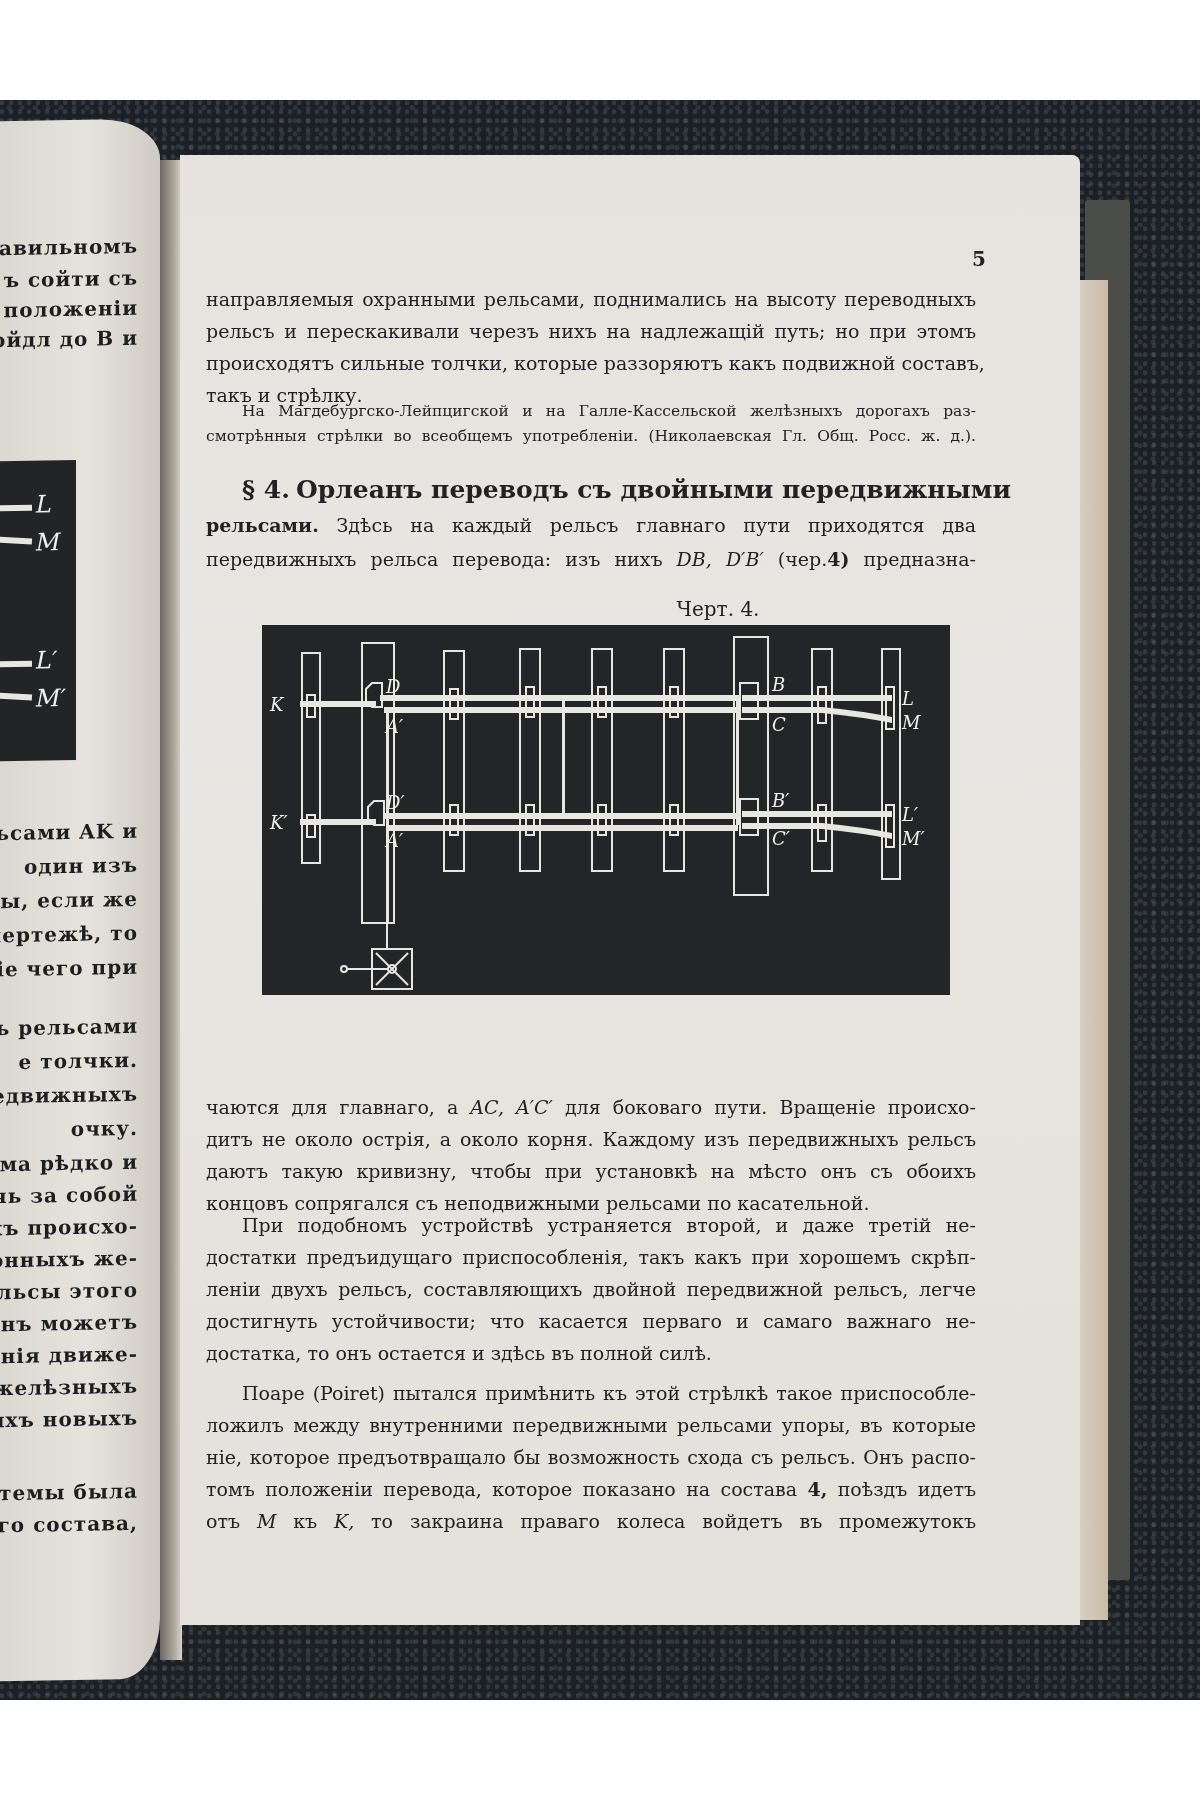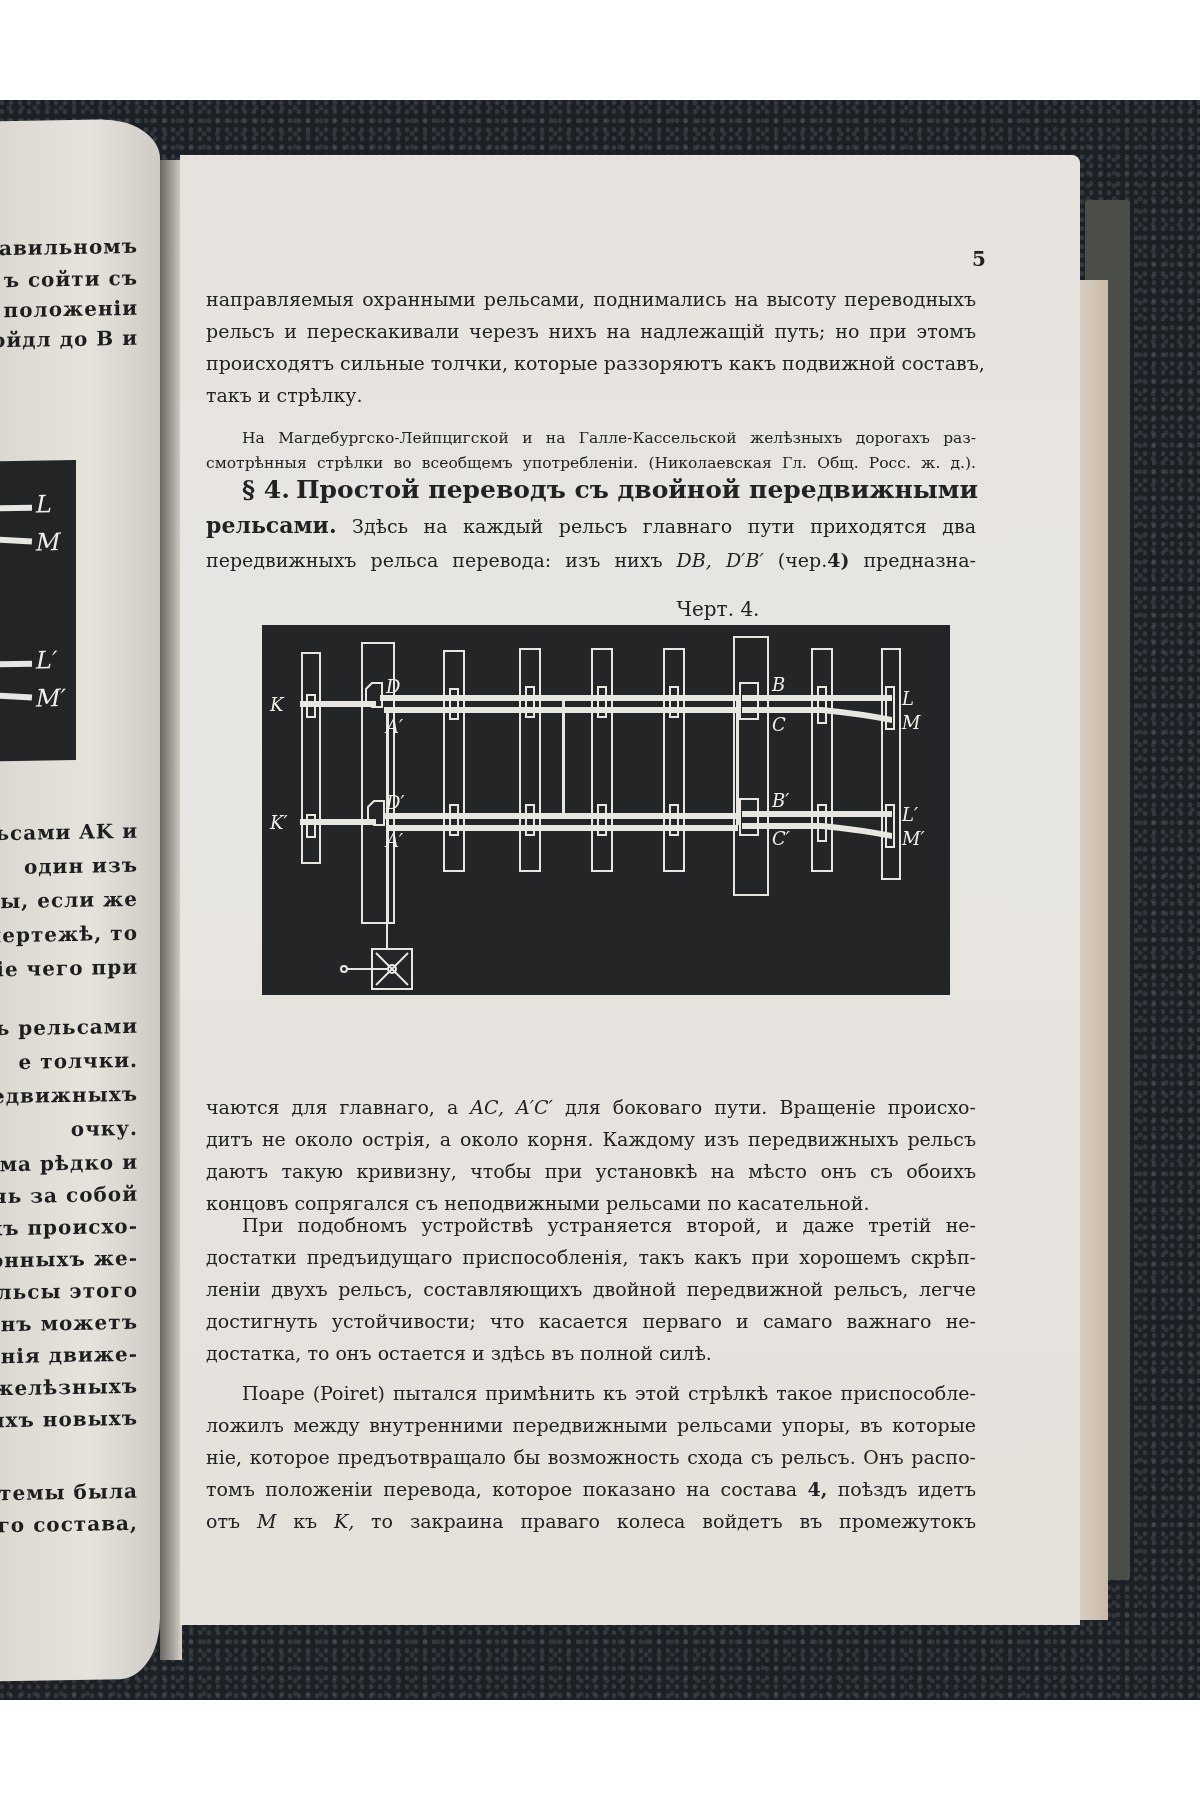"На Магдебургско-Лейпцигской и на" div.text { top: 271px -> 244px }
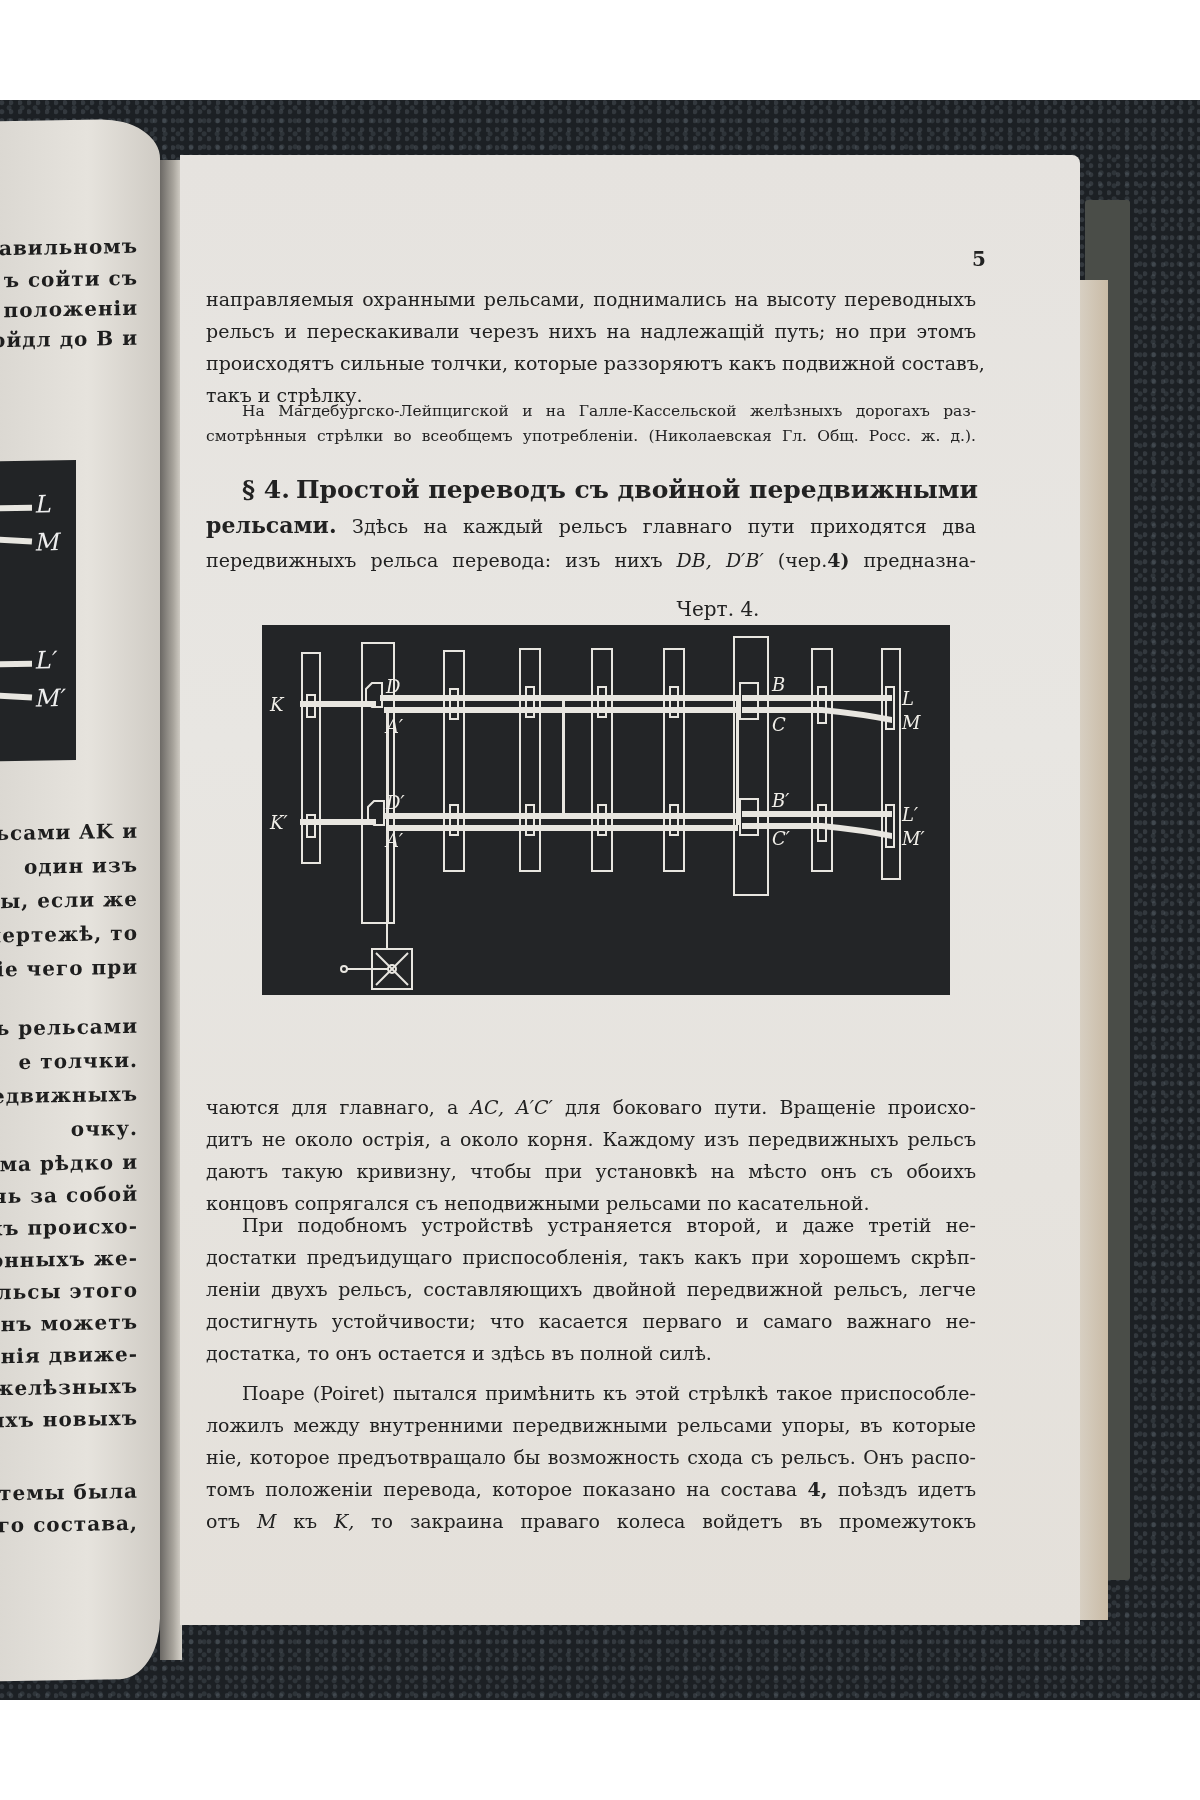"Простой переводъ съ двойной передвижными" span.heading { text: Простой переводъ съ двойной -> Орлеанъ переводъ съ двойными }
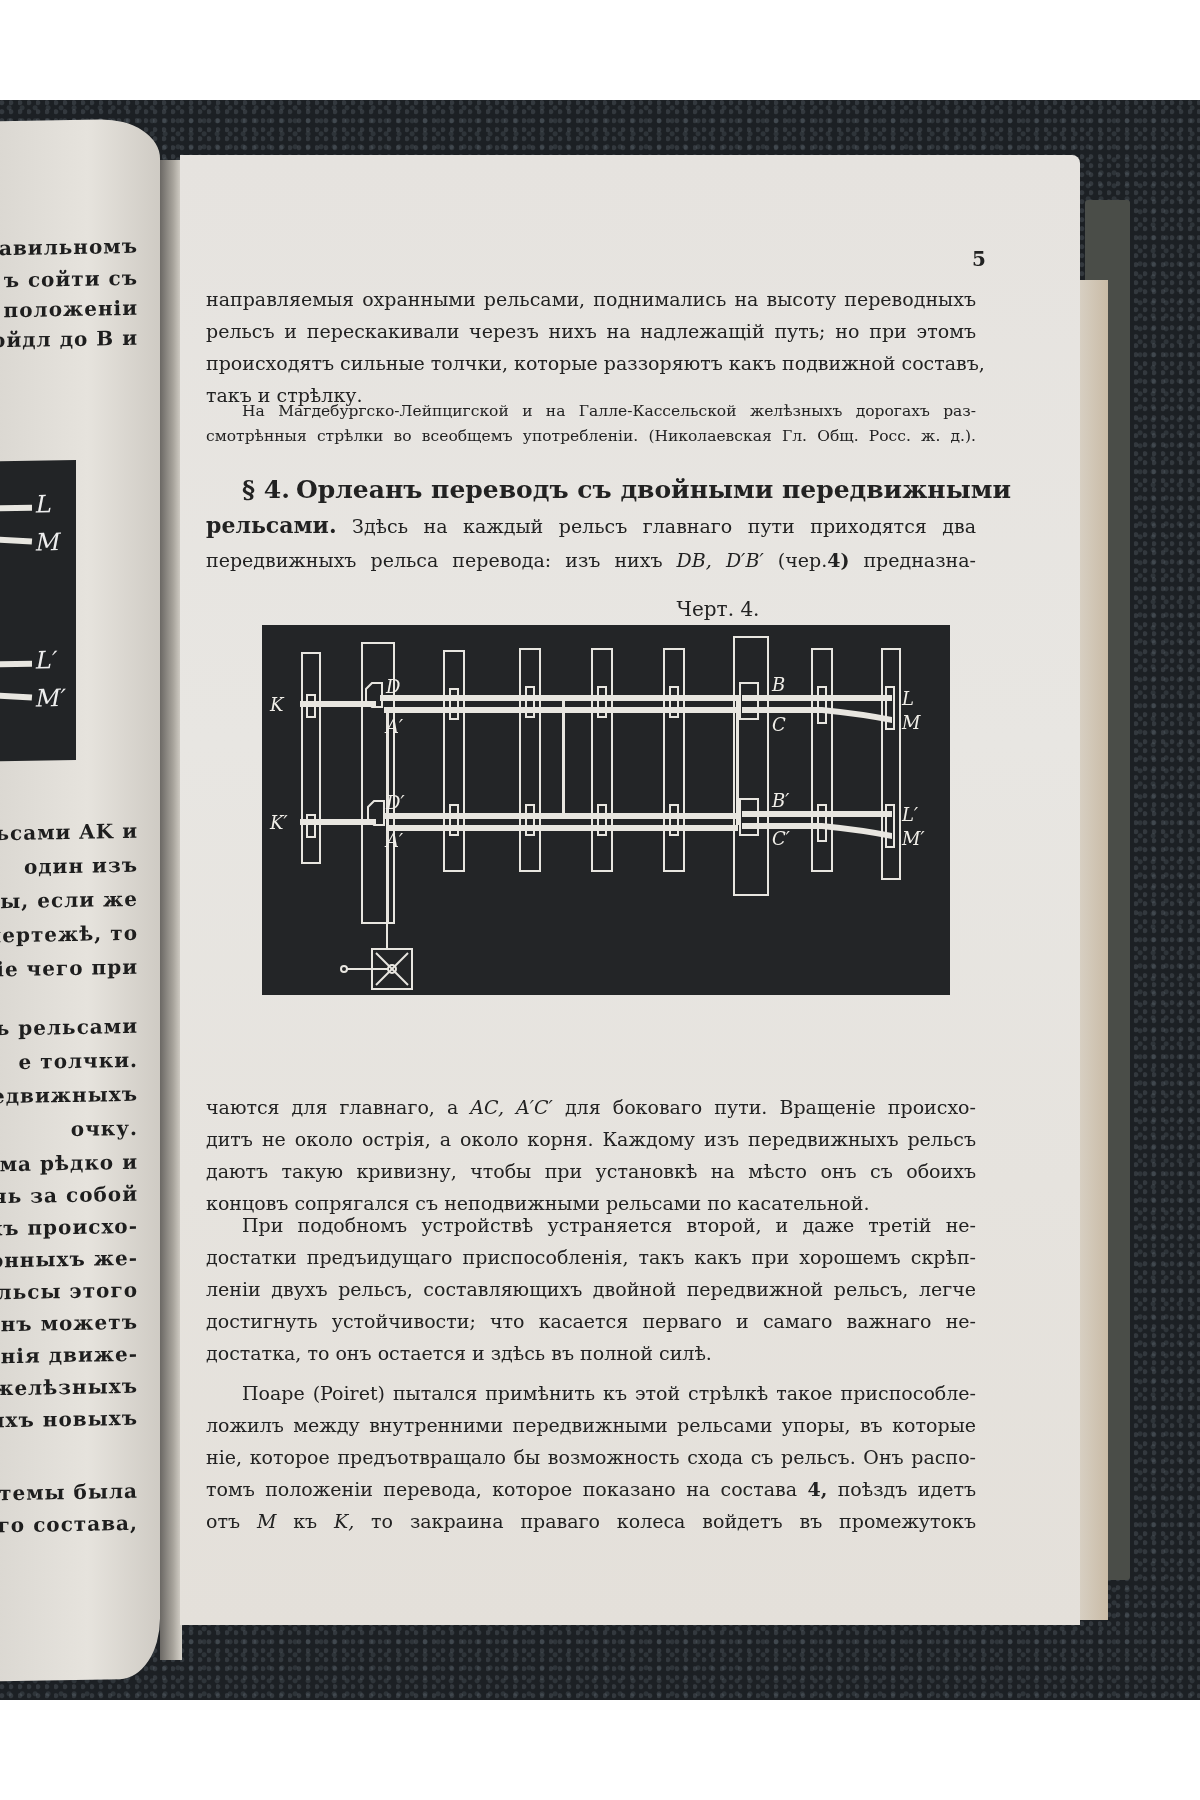"рельсами." span.heading { font-size: 22px -> 19px }
